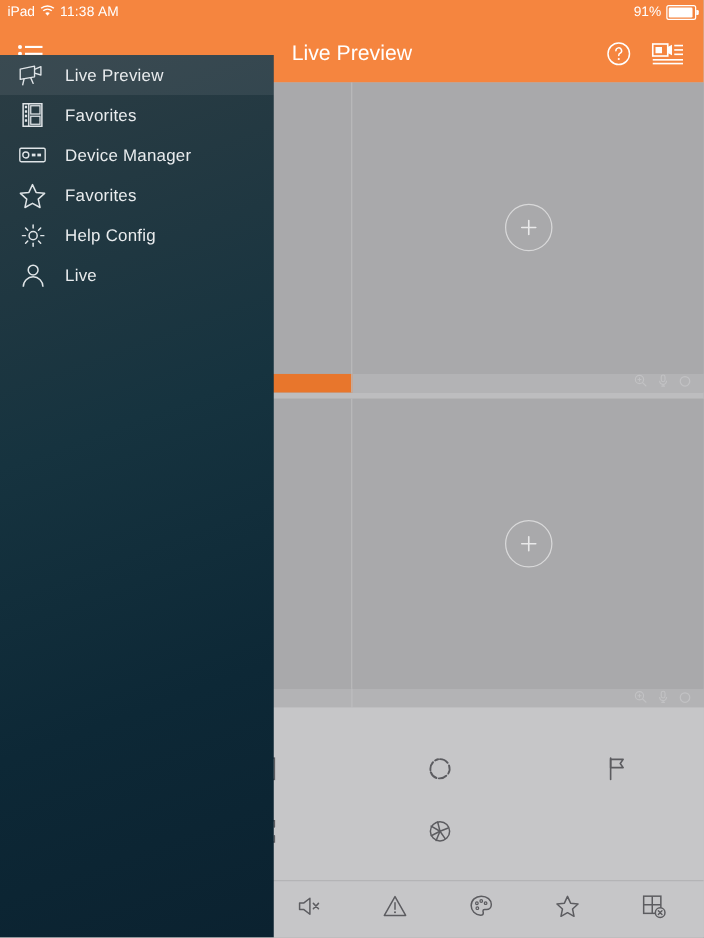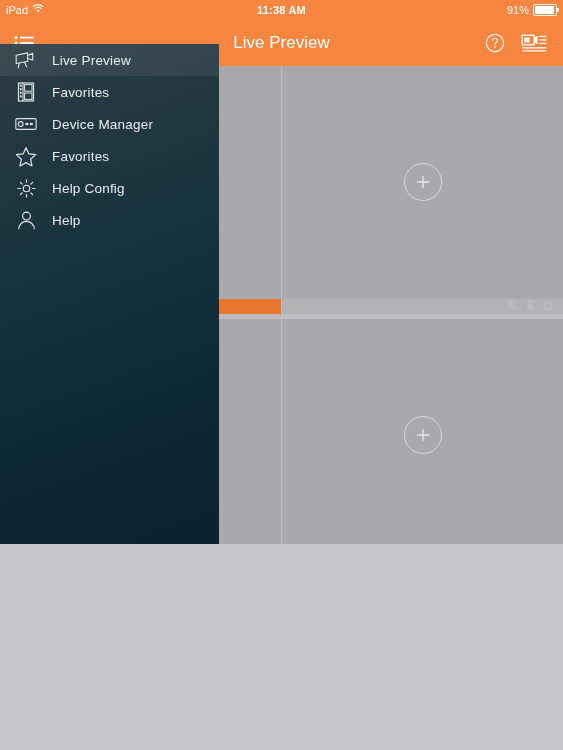"iPad" .app { height: 544px -> 750px }
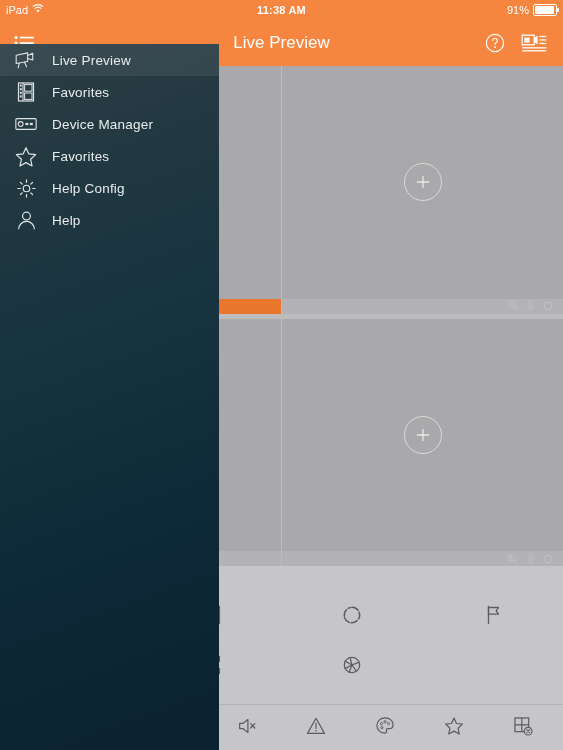"11:38 AM" .sb-center { font-weight: bold -> normal; padding-left: none -> 48px; text-align: center -> none }
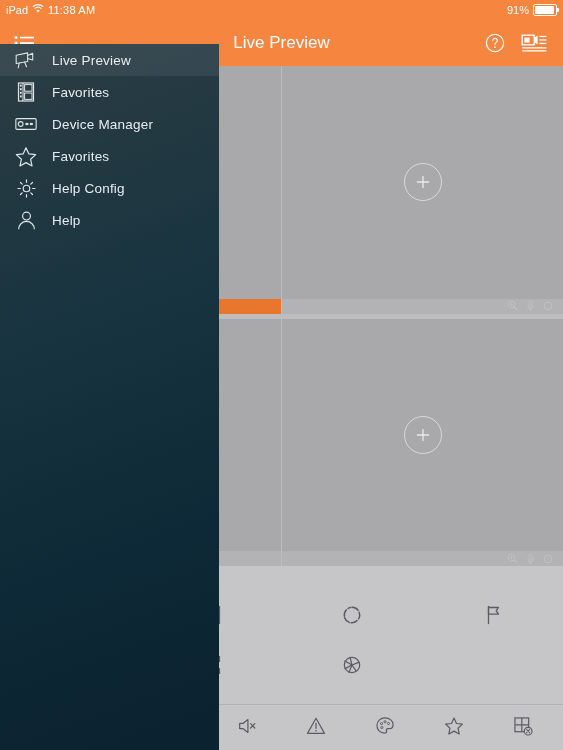"Help" span.mi-label { text: Help -> Live }
